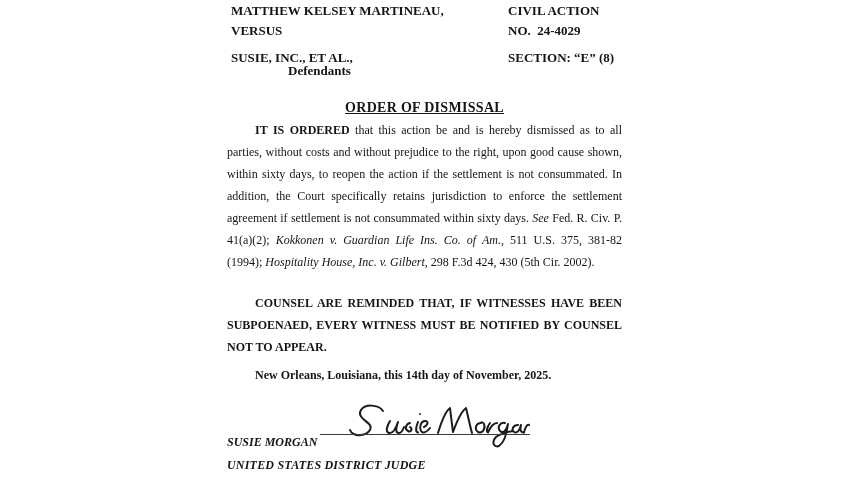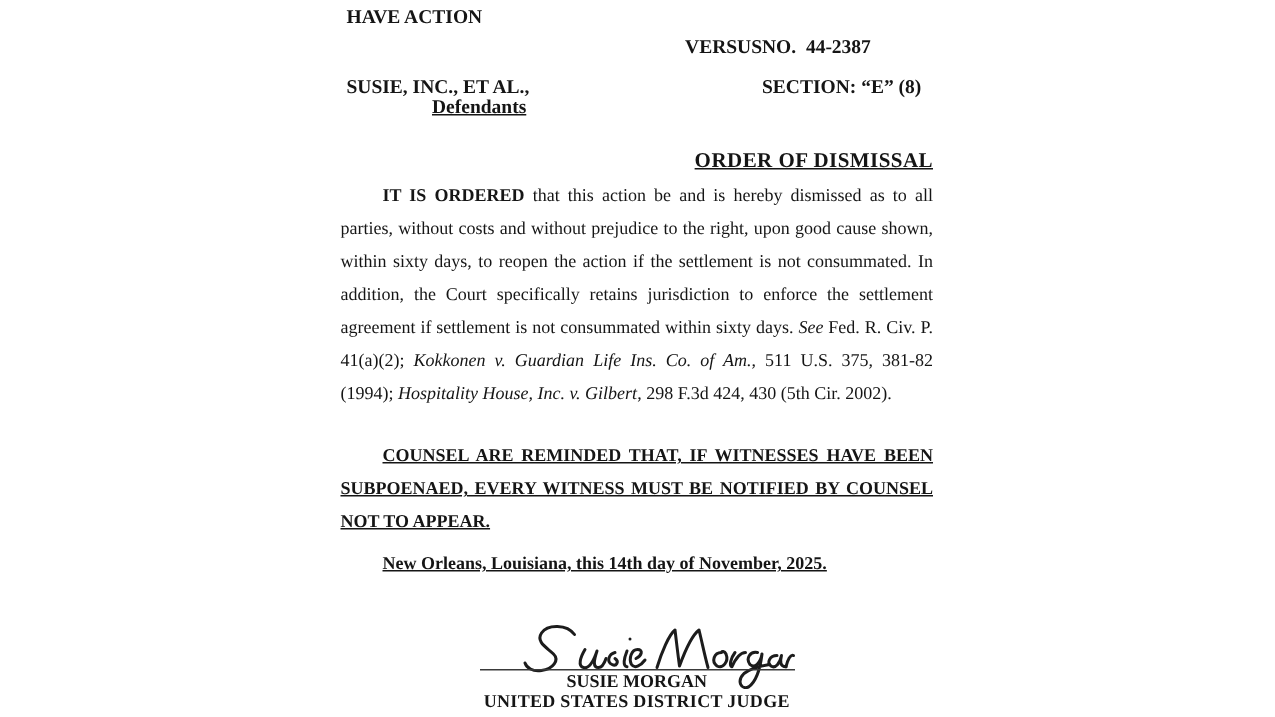"MATTHEW KELSEY MARTINEAU," div.cap-left { html: none -> <div>MATTHEW KELSEY MARTINEAU,</div> }
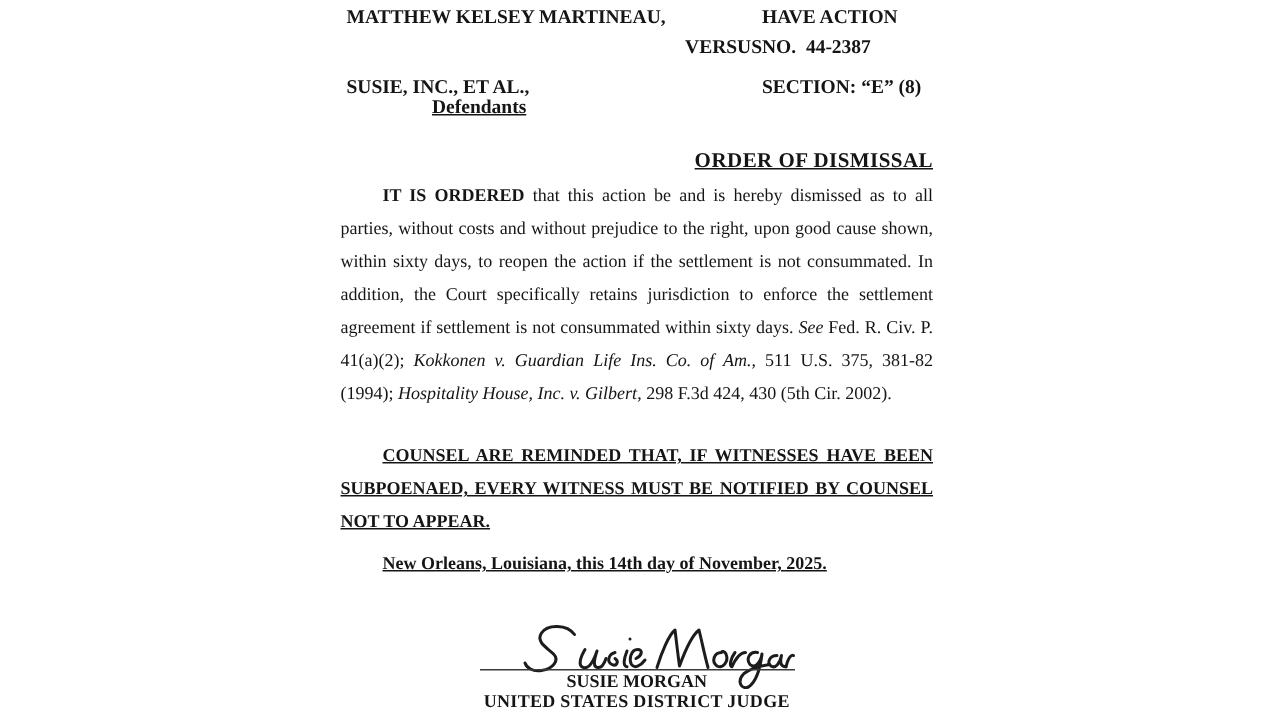"HAVE ACTION" div.cap-right { text: HAVE -> CIVIL }
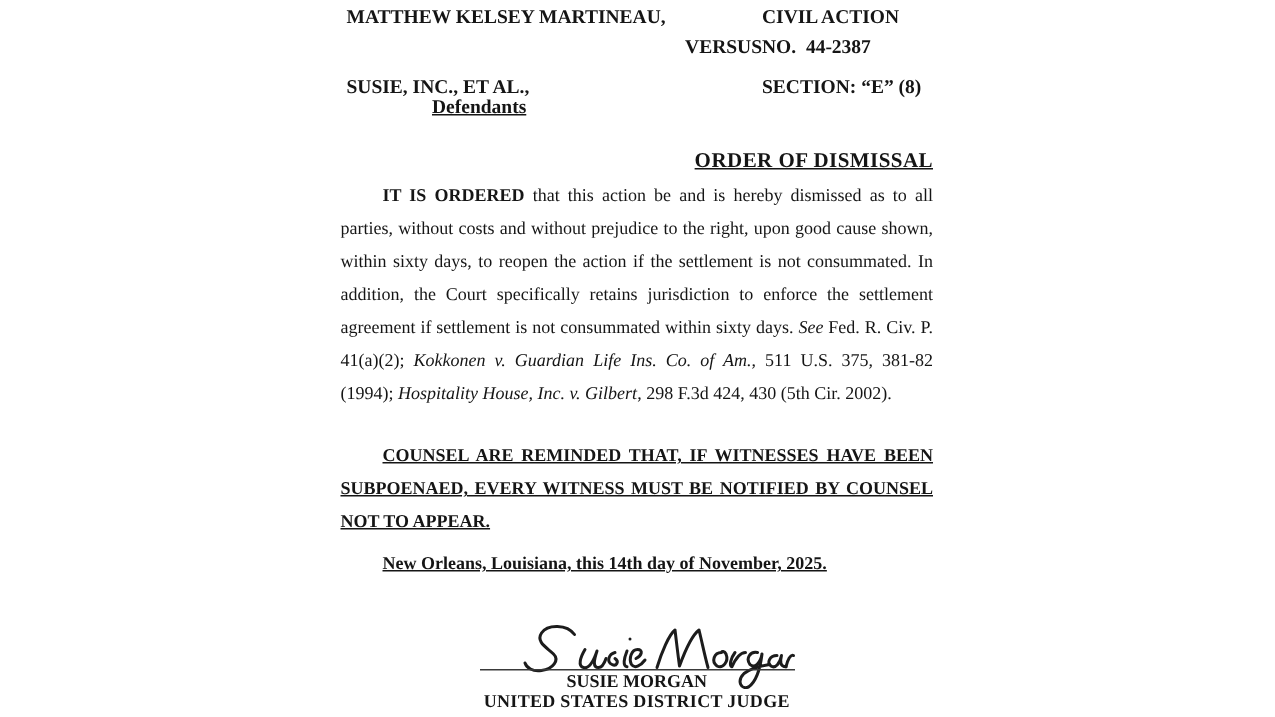"VERSUS" .cap-row.r3 { text-align: right -> none }
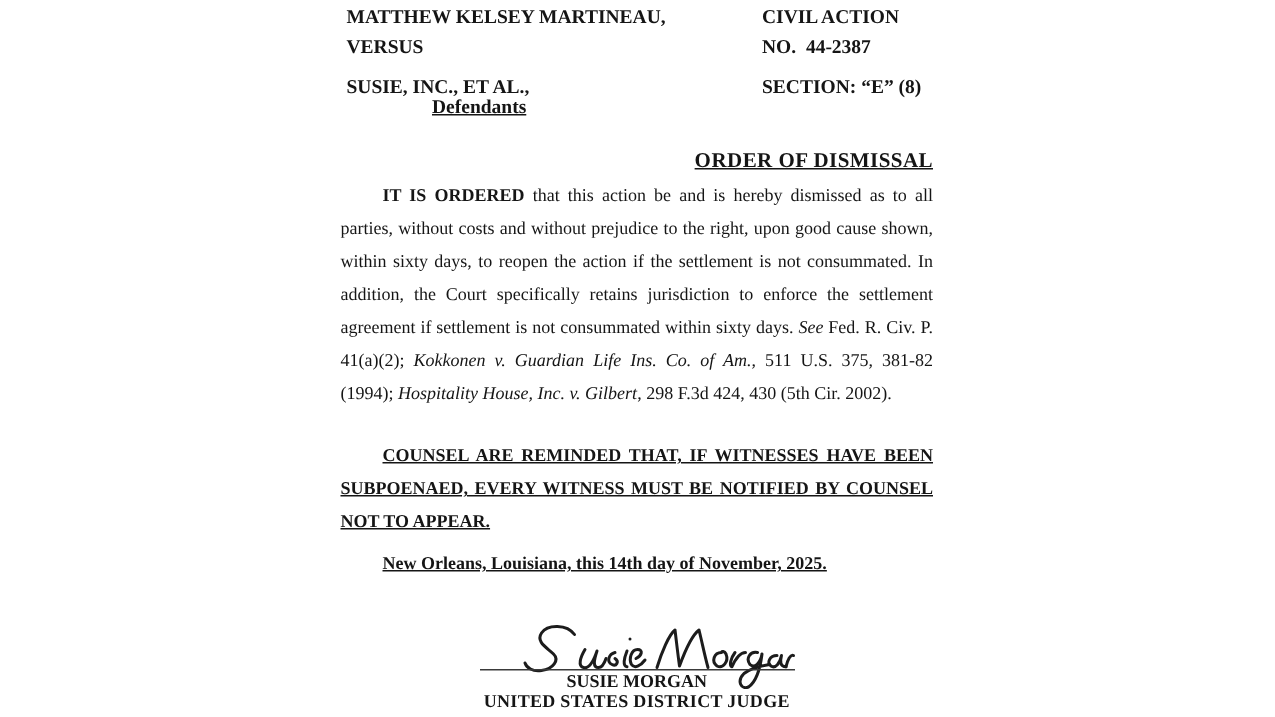"NO. 44-2387" div.cap-right { text: 44-2387 -> 24-4029 }
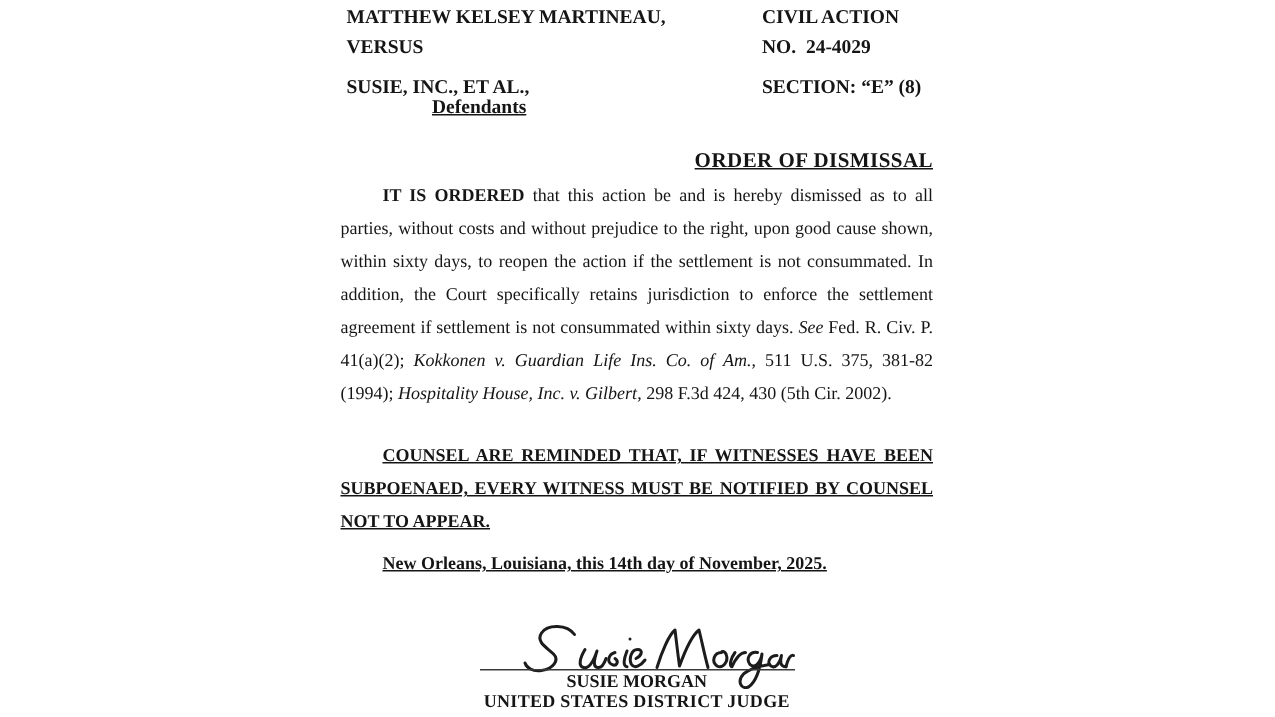"Defendants" .cap-row.r5 { text-decoration: underline -> none }
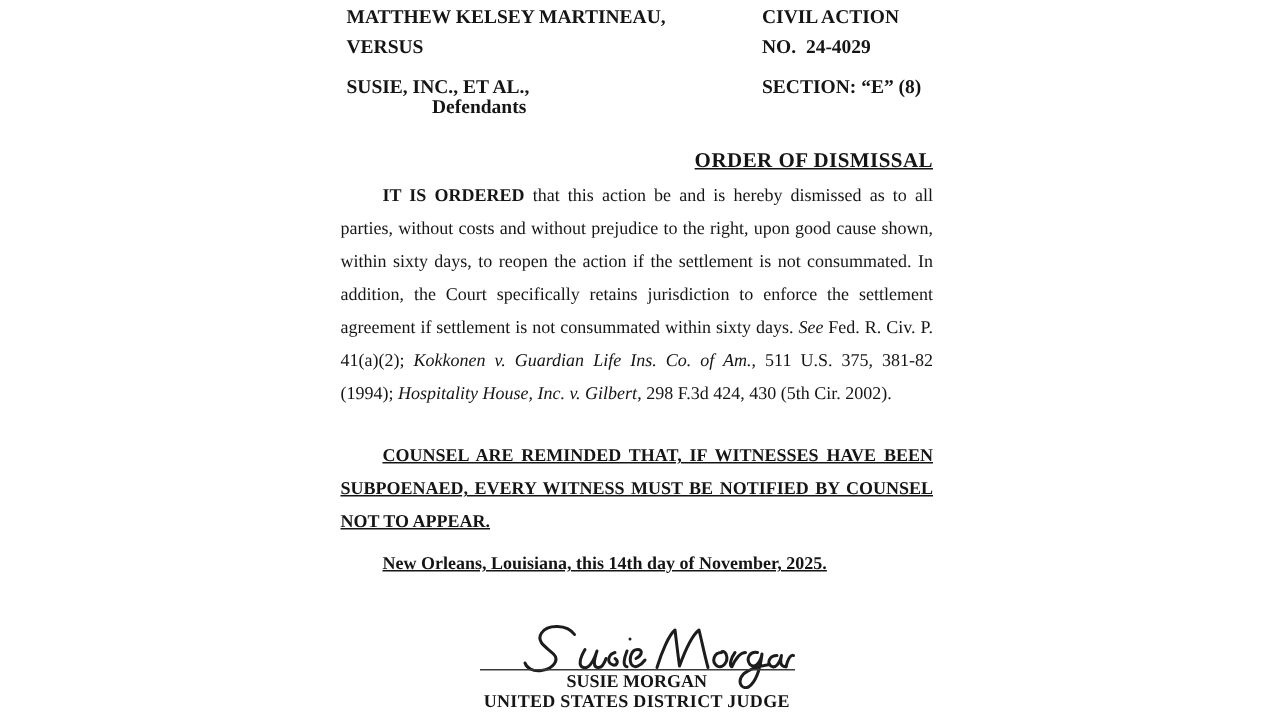"ORDER OF DISMISSAL" .order-title { text-align: right -> center }
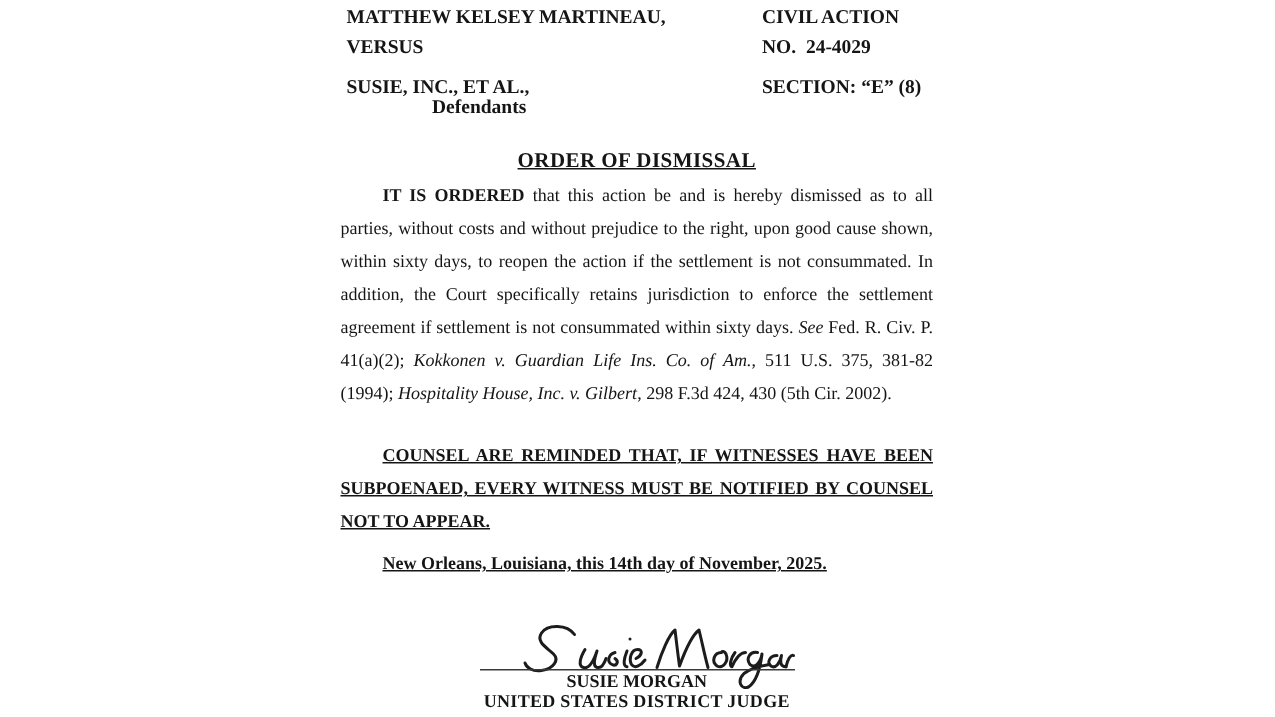"COUNSEL ARE REMINDED THAT, IF" .para.bold { text-decoration: underline -> none }
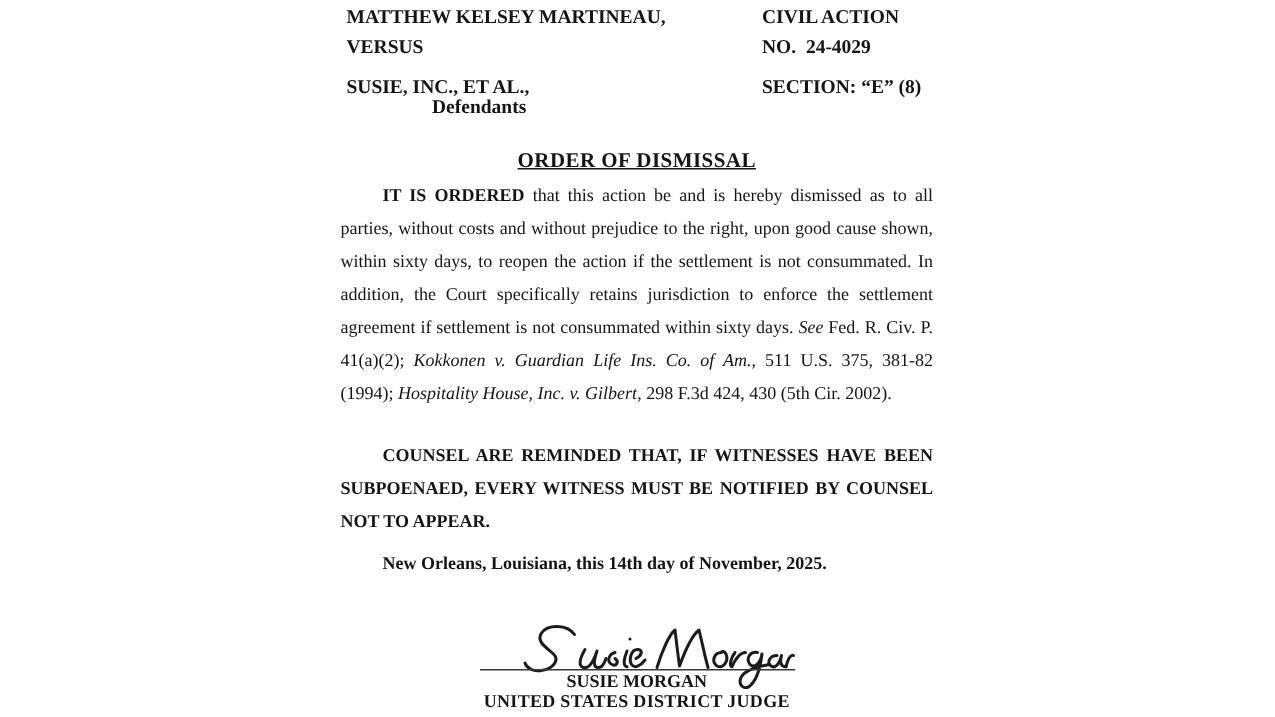"SUSIE MORGAN" .sig-block { font-style: none -> italic; text-align: center -> none; top: 416px -> 404px }
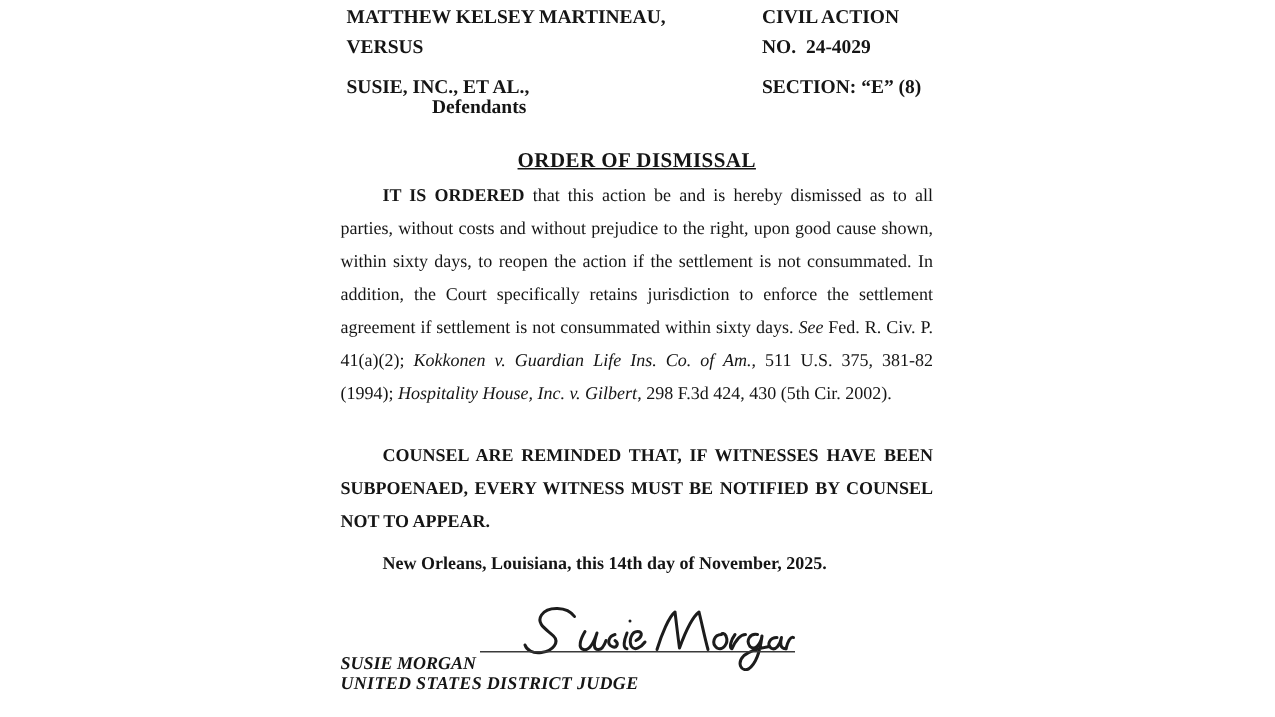"UNITED STATES DISTRICT JUDGE" .sig-title { margin-top: 1px -> 11px }
